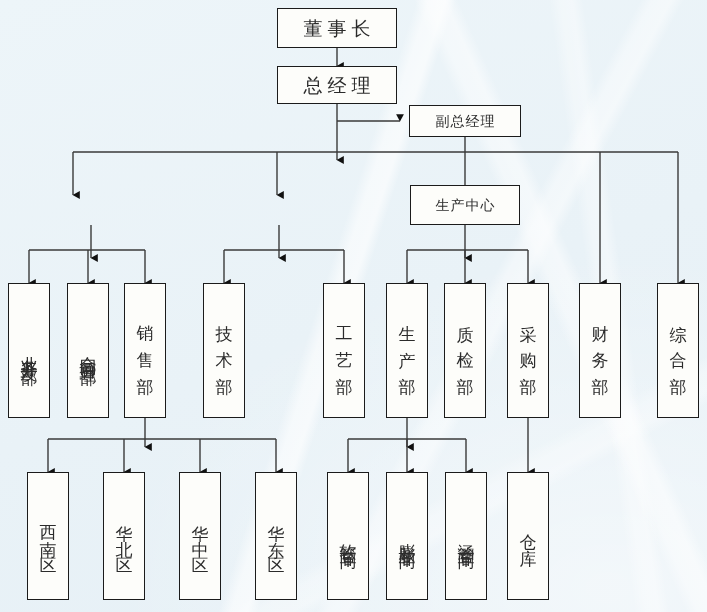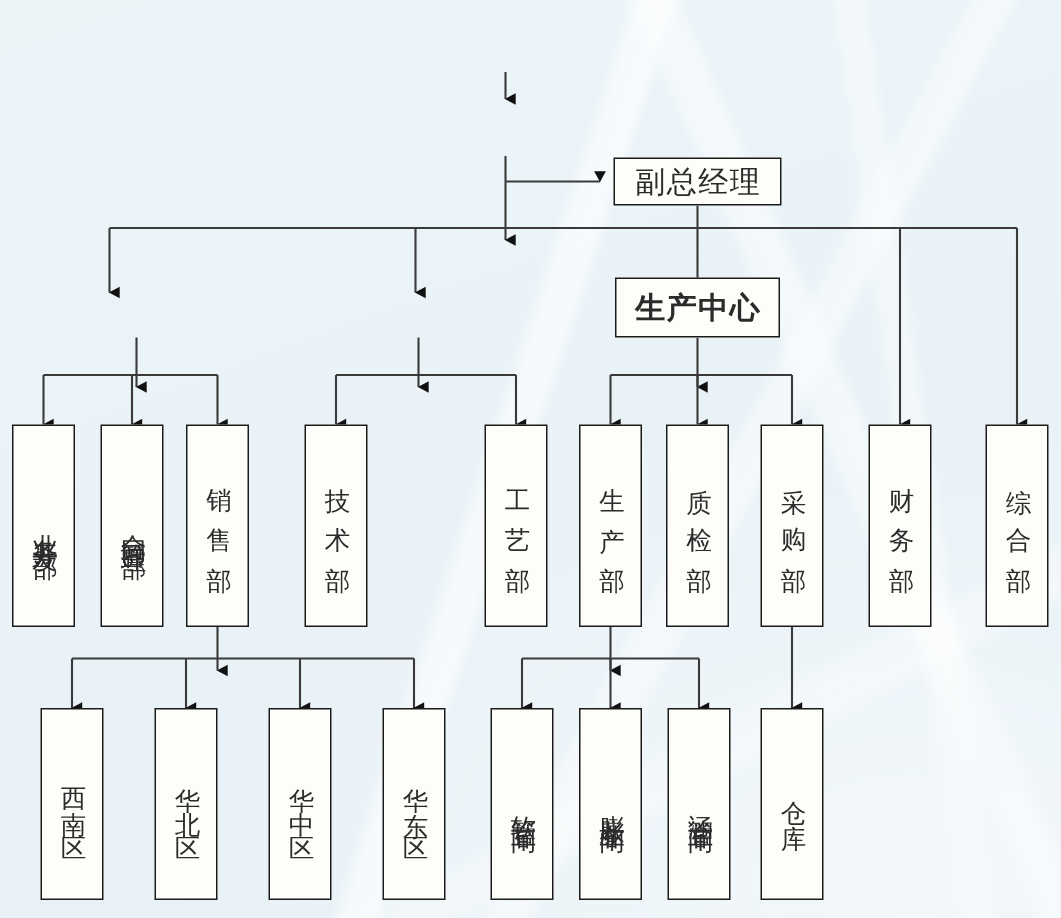"董事长" div.nodebox { html: none -> <div> <span>董事长</span> </div> }
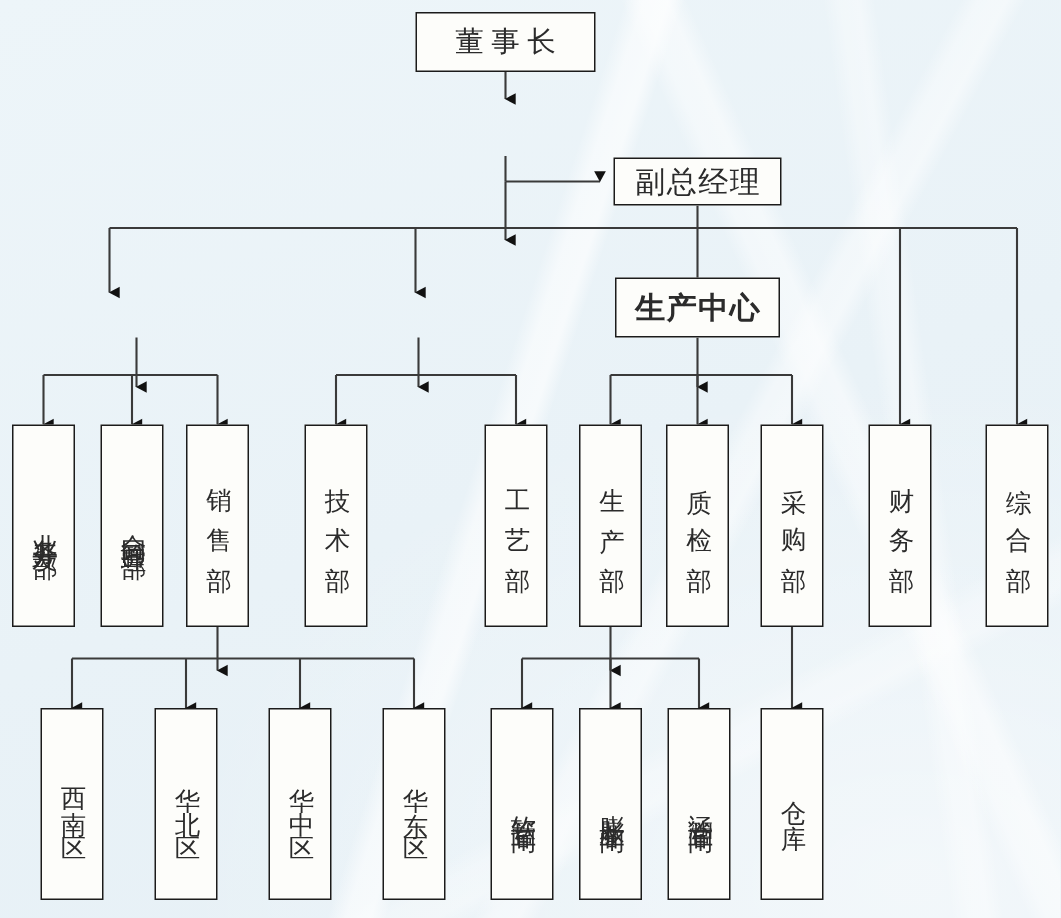"总经理" div.nodebox { html: none -> <div> <span>总经理</span> </div> }
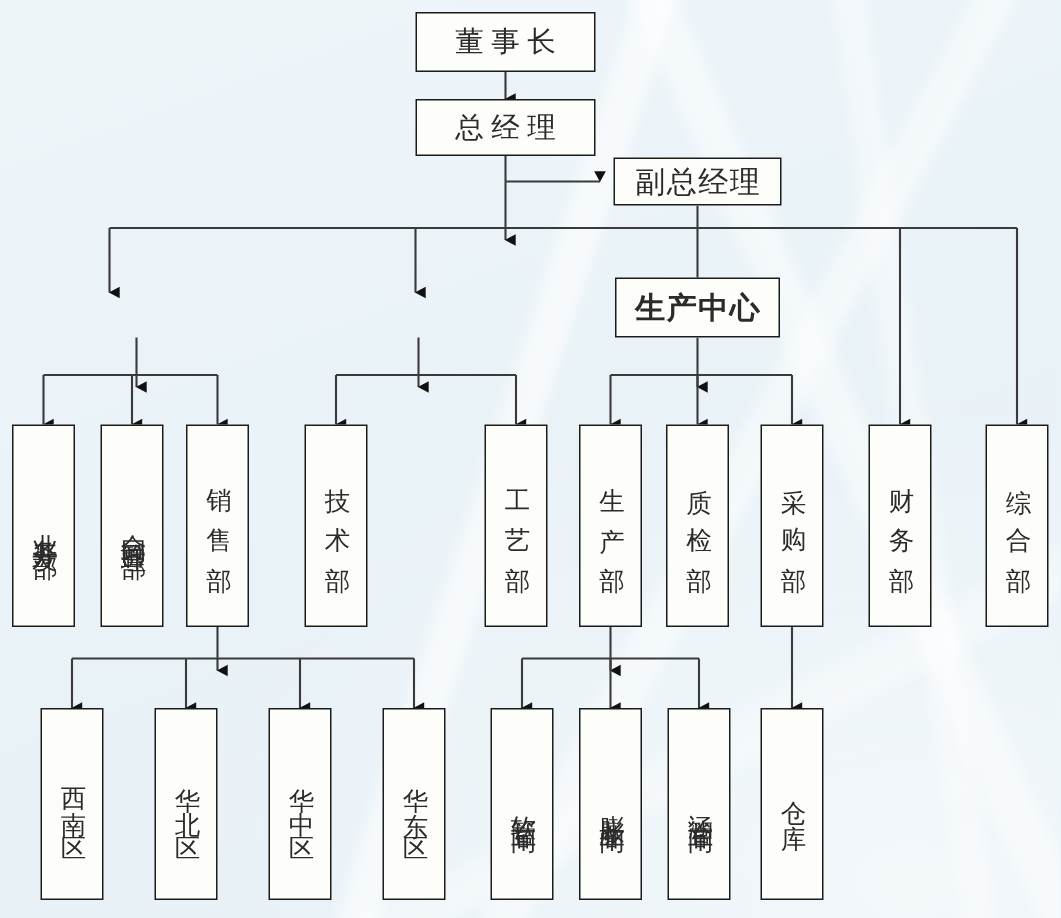"副总经理" .h-label-tight { font-size: 20px -> 14px }
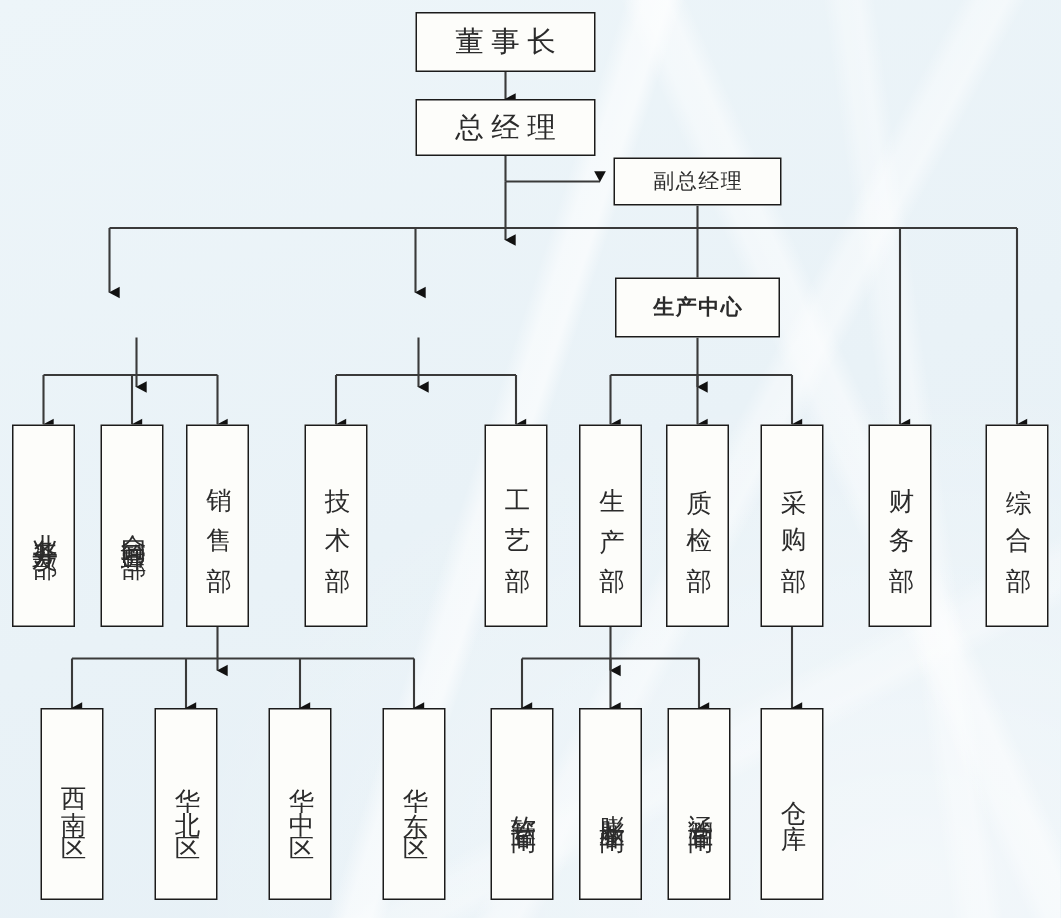"生产中心" div.nodebox { font-weight: bold -> none }
